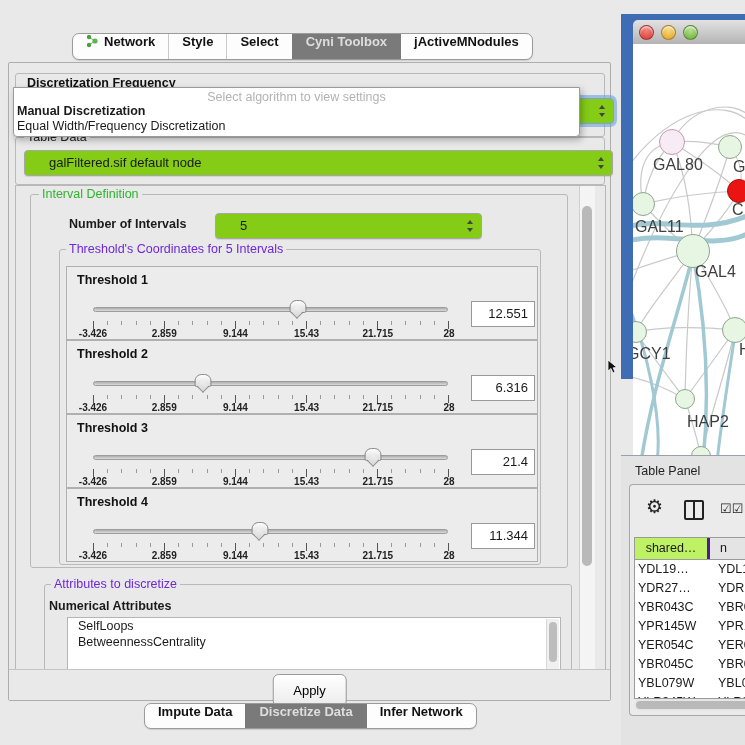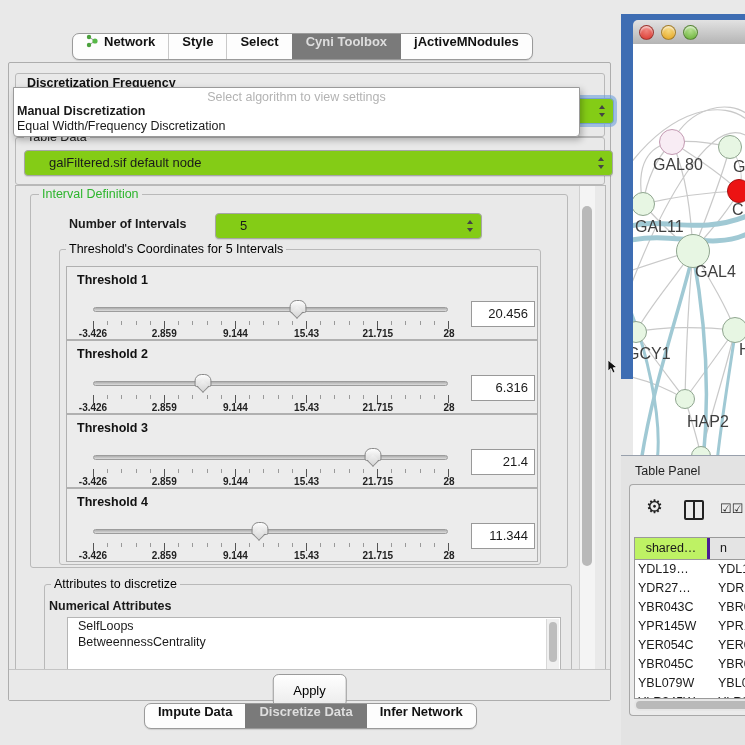"Threshold's Coordinates for 5 Intervals" .lbl-blue { color: #000000 -> #6d28d9 }
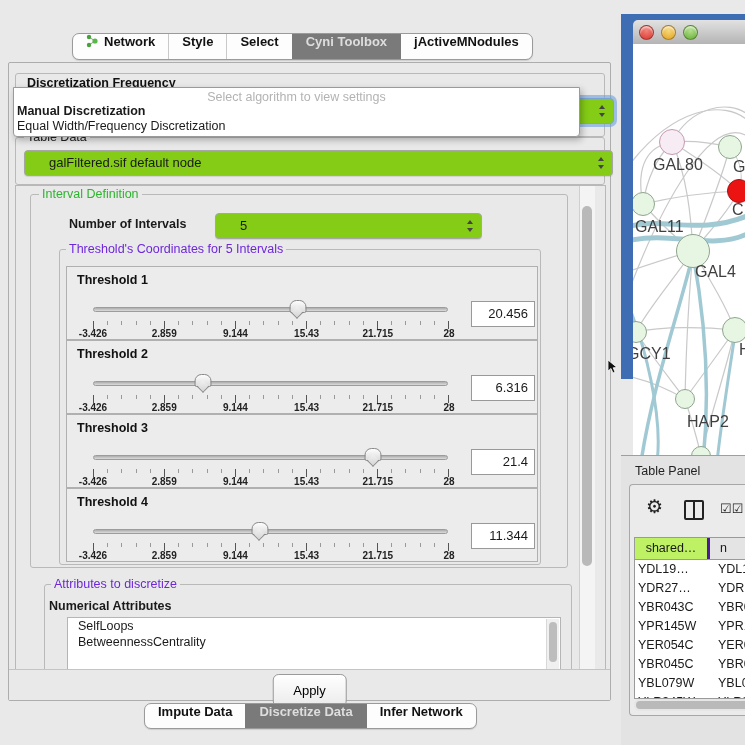"20.456" div.value-box { text: 20.456 -> 12.551 }
